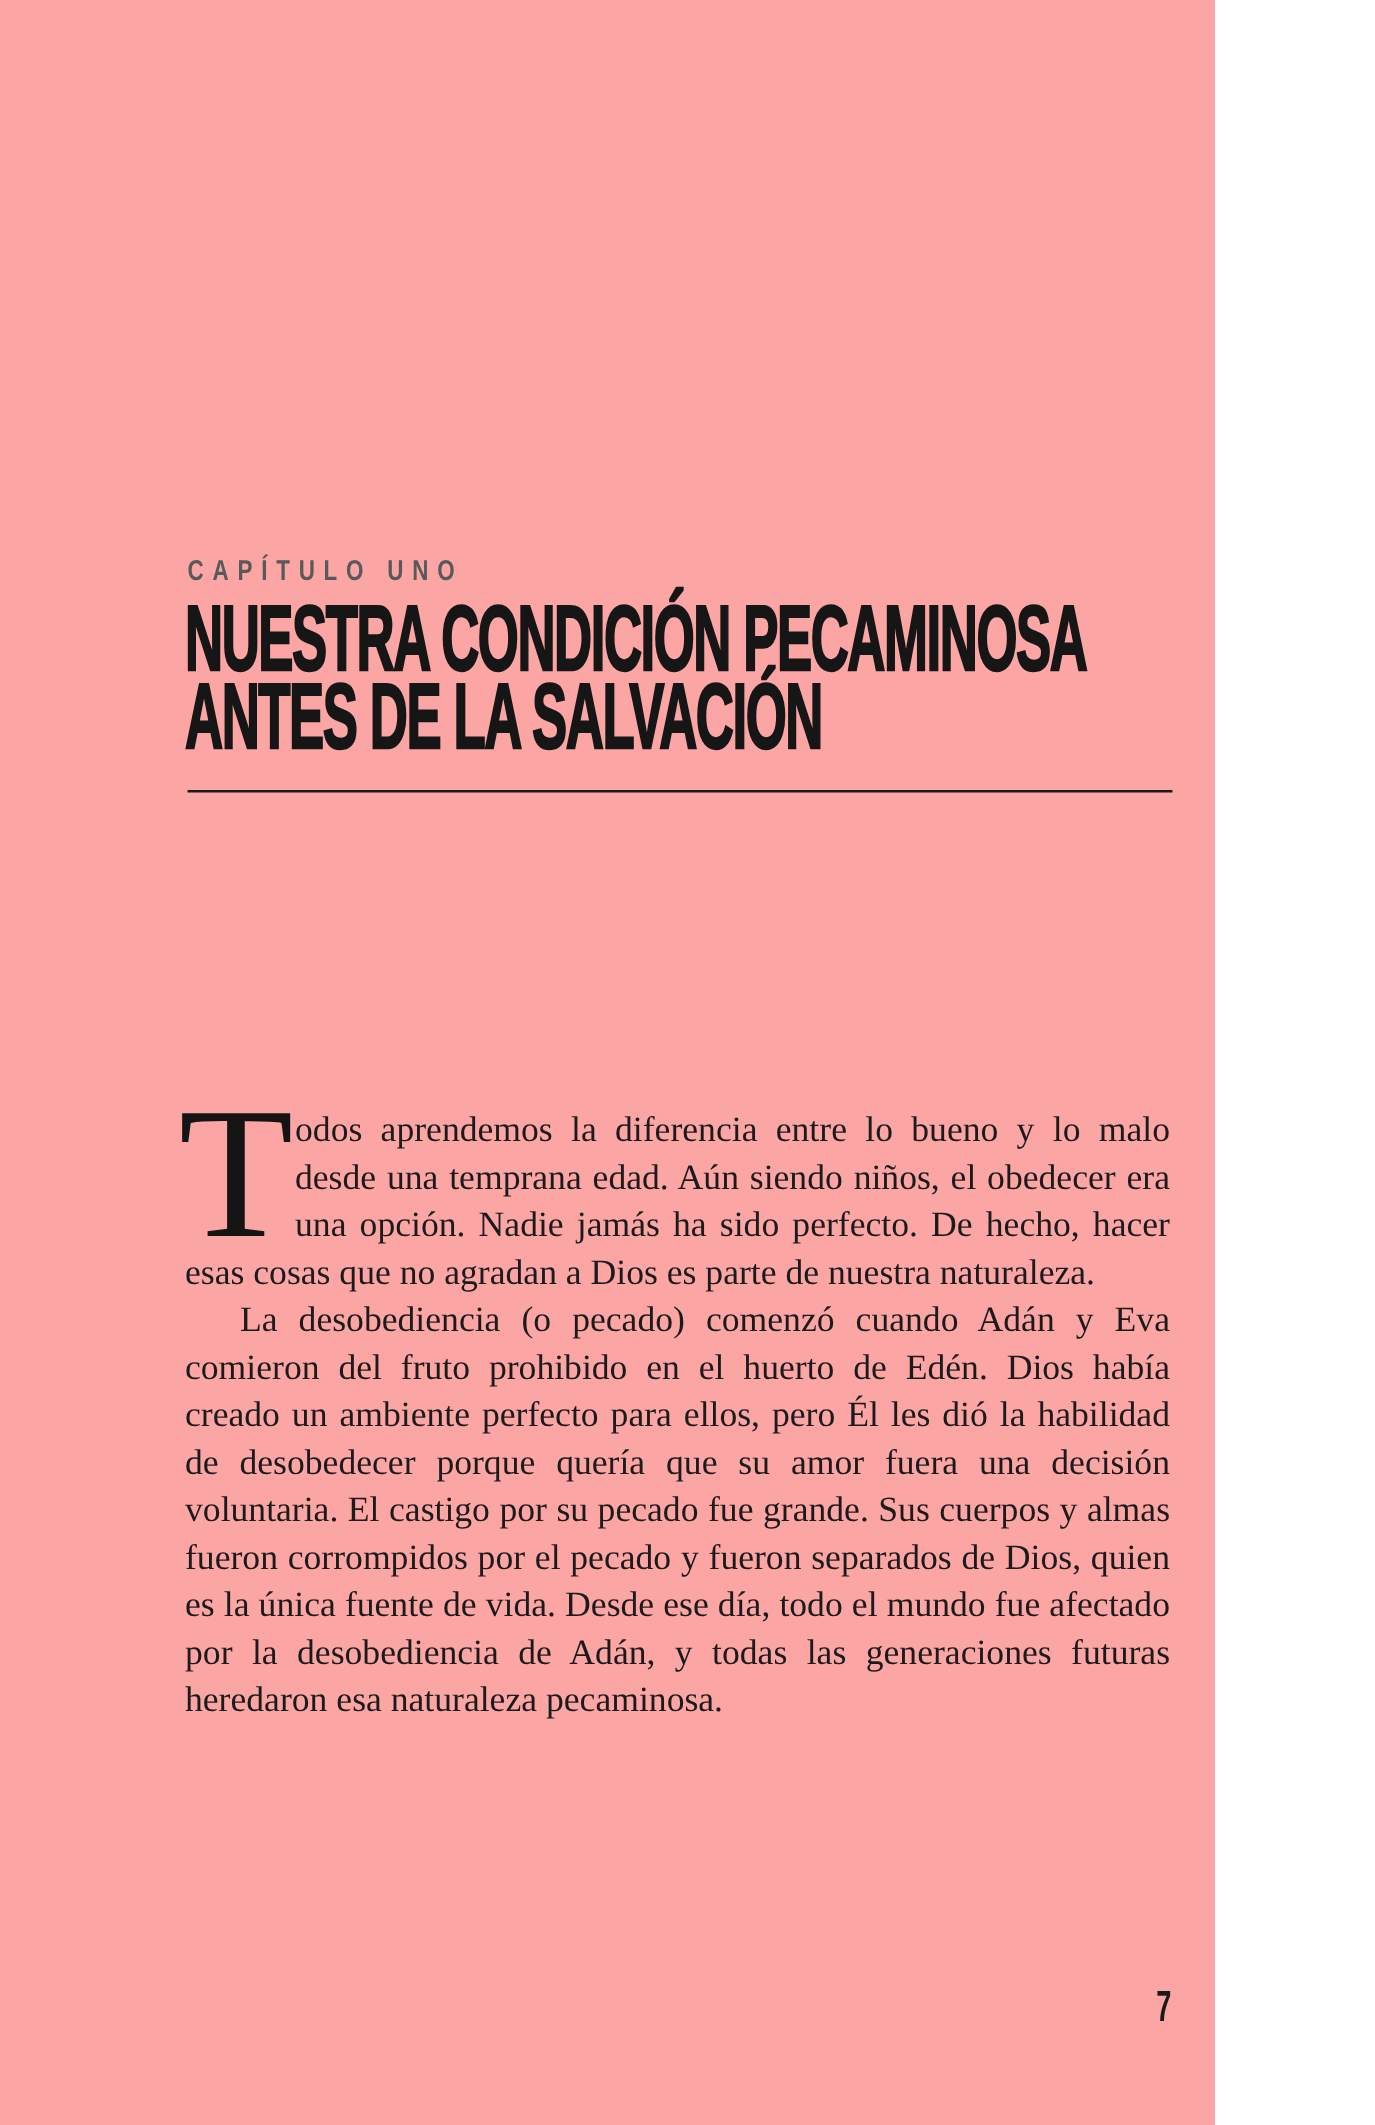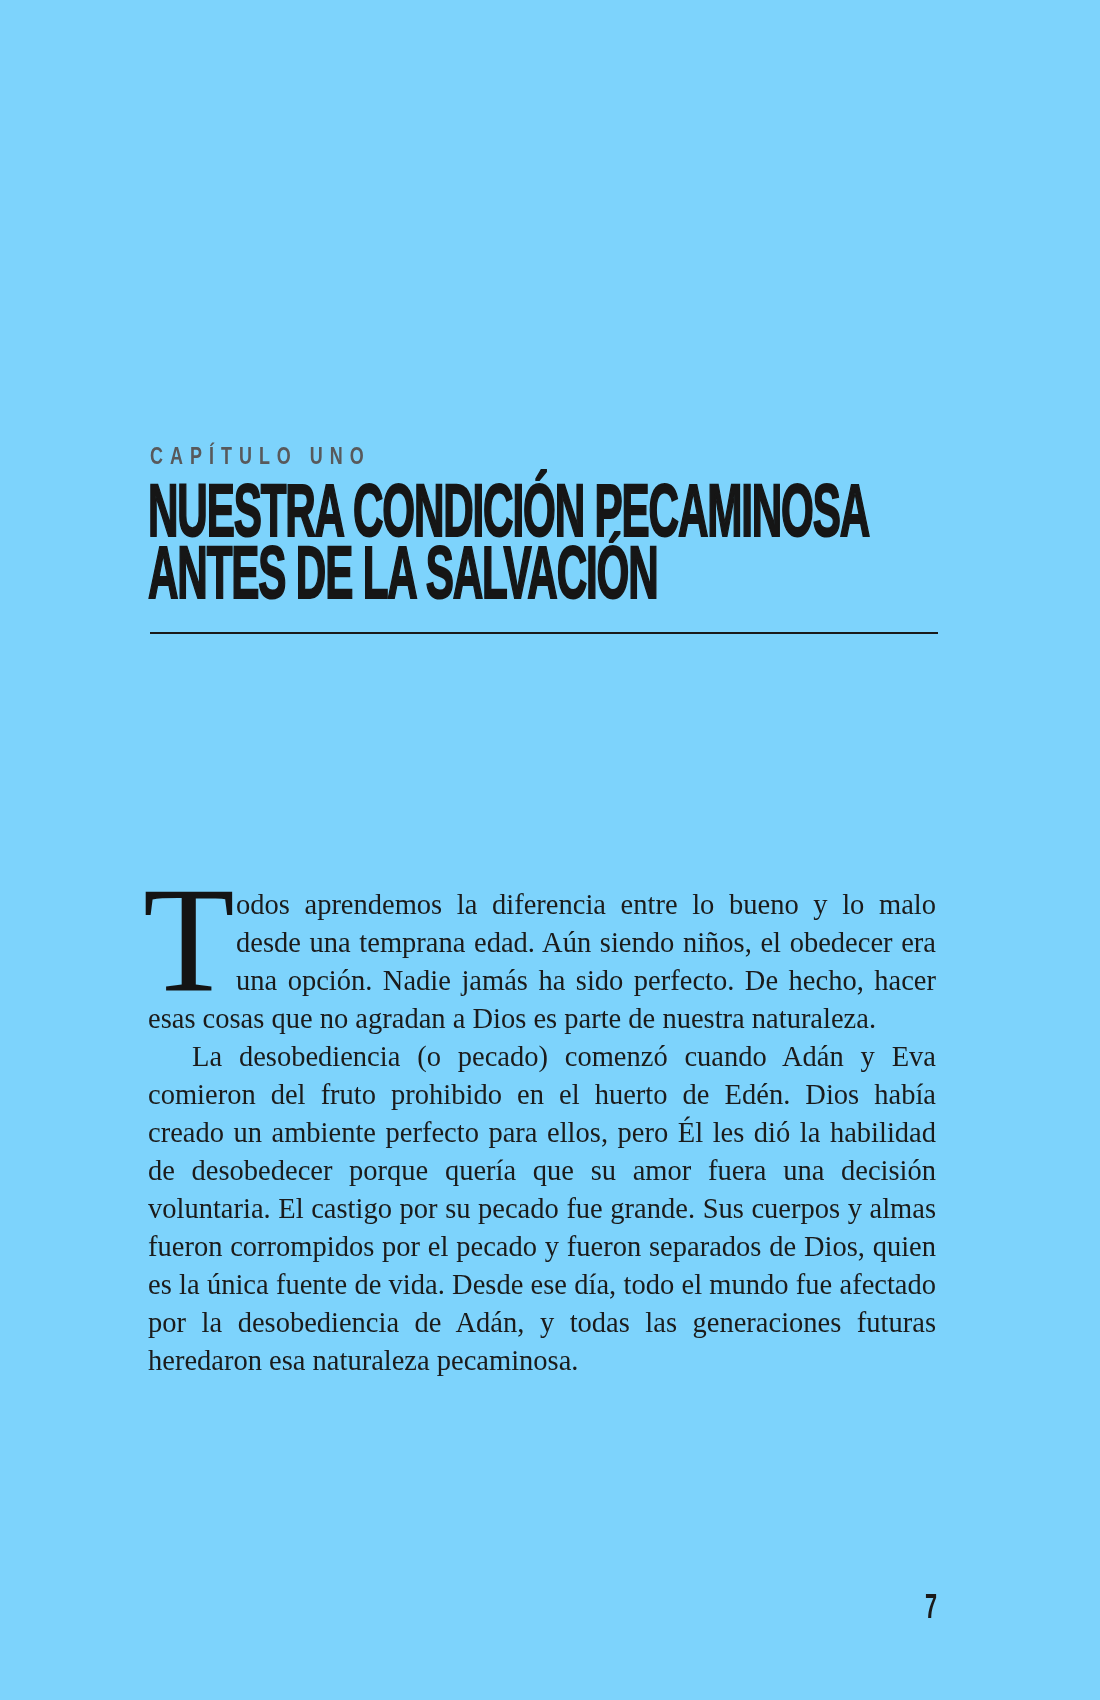"CAPÍTULO UNO" .page { background: #7dd3fc -> #fca5a5; width: 1100px -> 972px }
